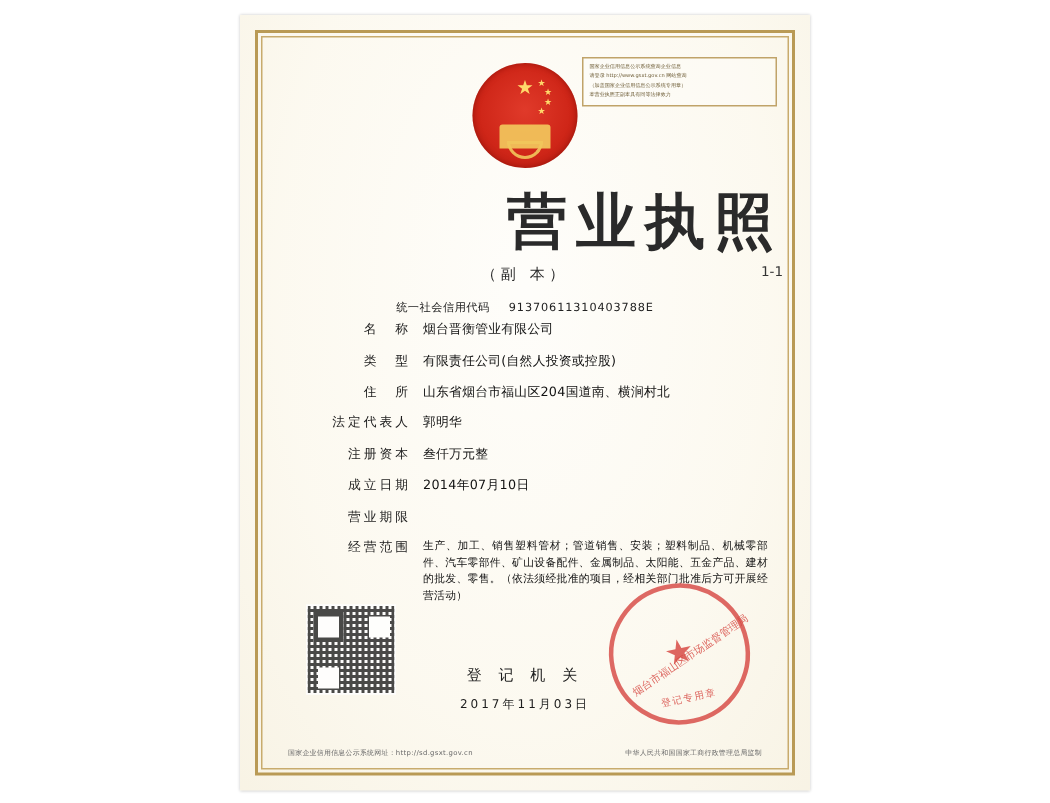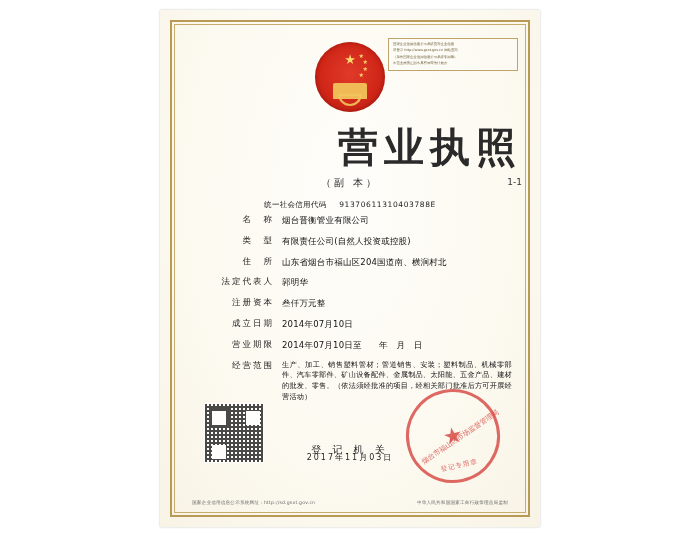"2014年07月10日至 年 月 日" div.val { html: <div>2014年07月10日至 年 月 日</div> -> none }
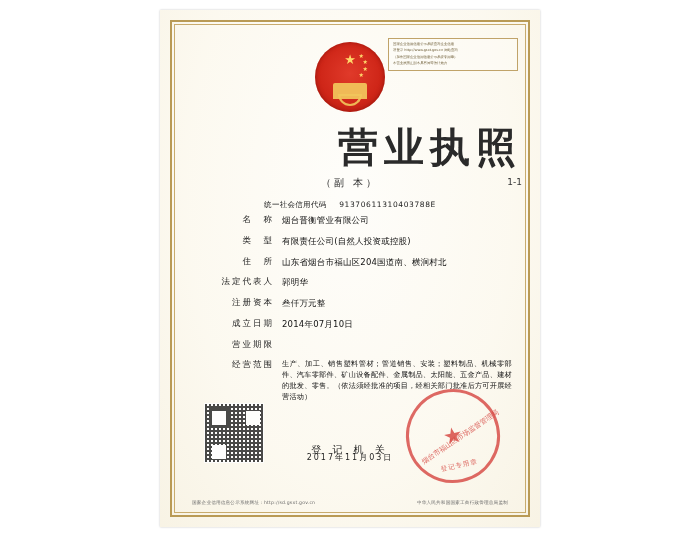"2017年11月03日" .issue-date { bottom: 46px -> 34px }
